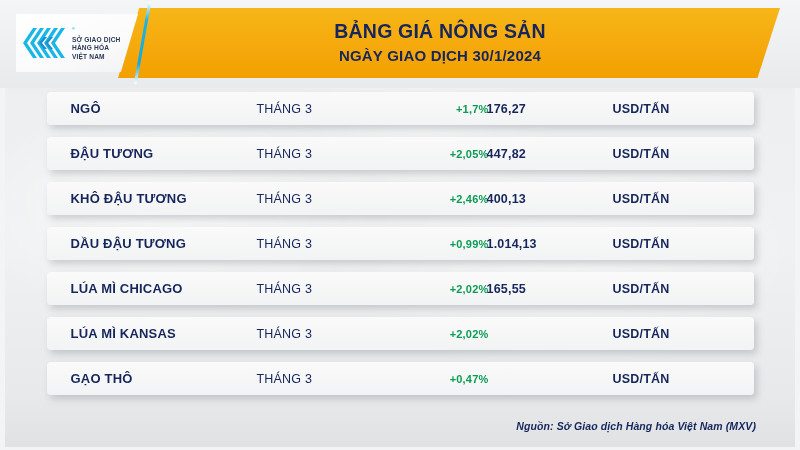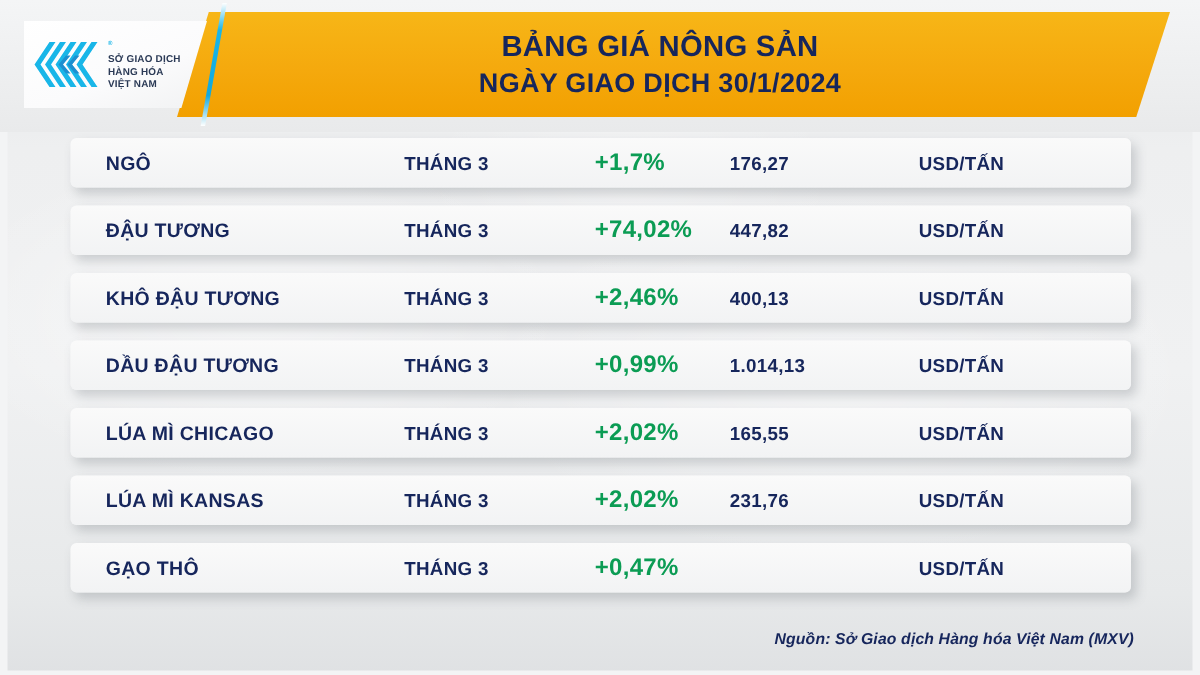"NGÀY GIAO DỊCH 30/1/2024" .banner-title .l2 { font-size: 18px -> 15px }
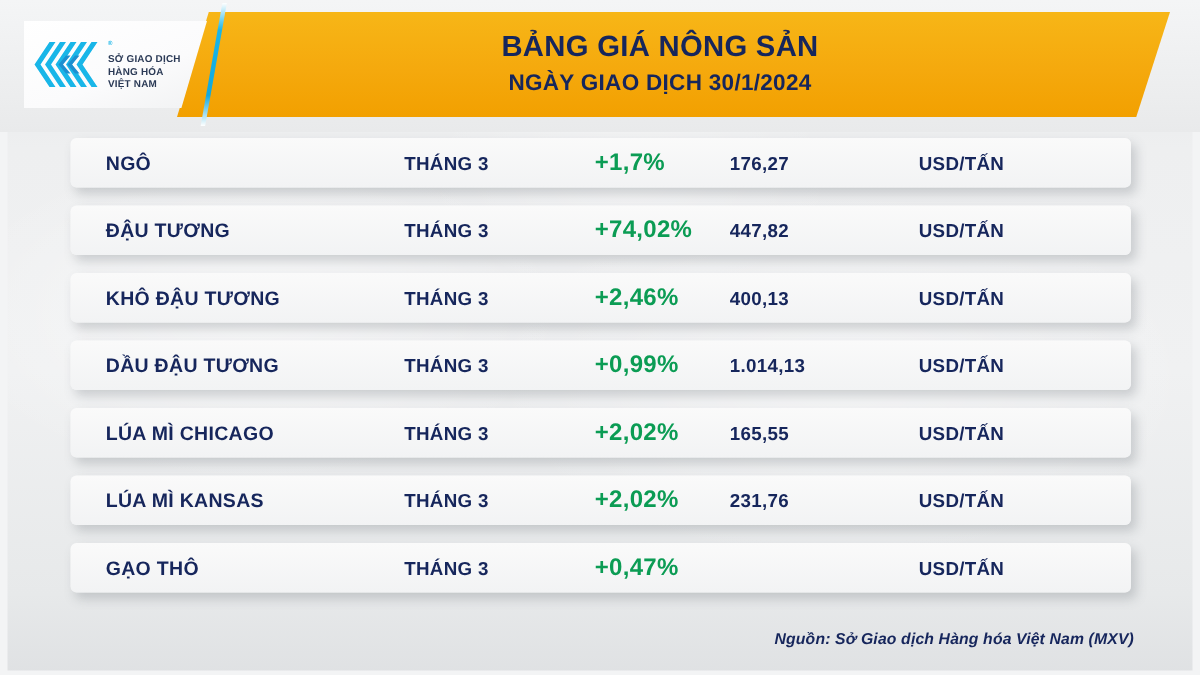"THÁNG 3" .c-month { font-weight: 700 -> 400; left: 223px -> 210px }
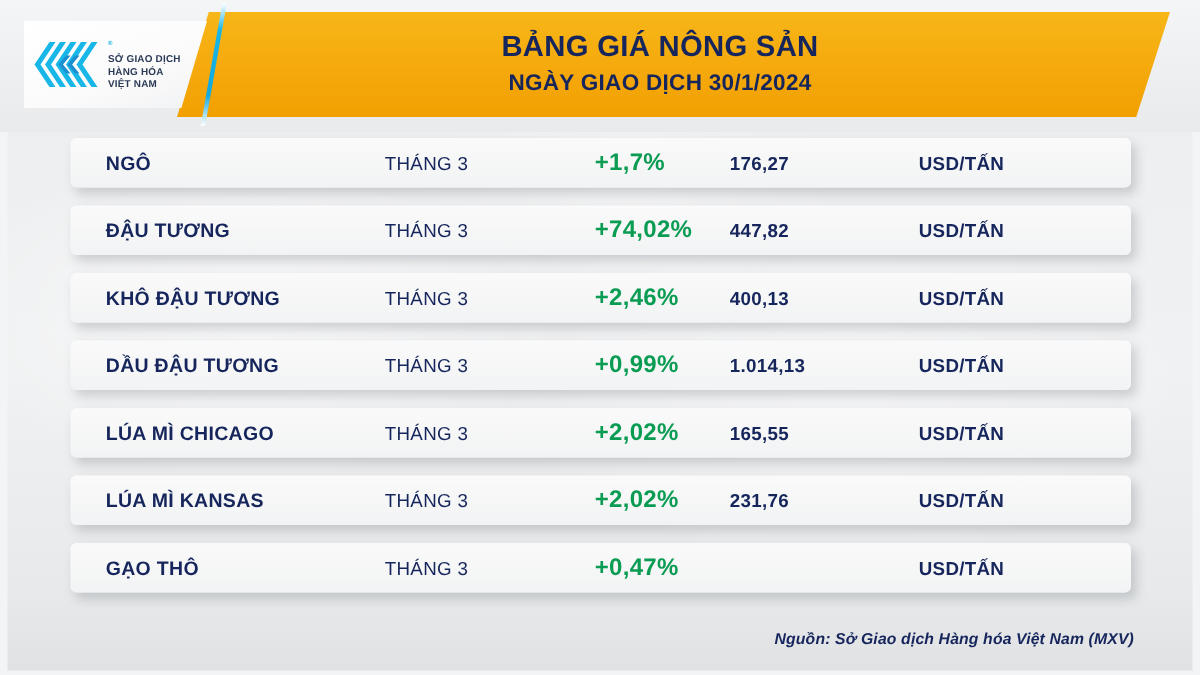"+1,7%" .c-chg { font-size: 16px -> 11px; text-align: left -> right }
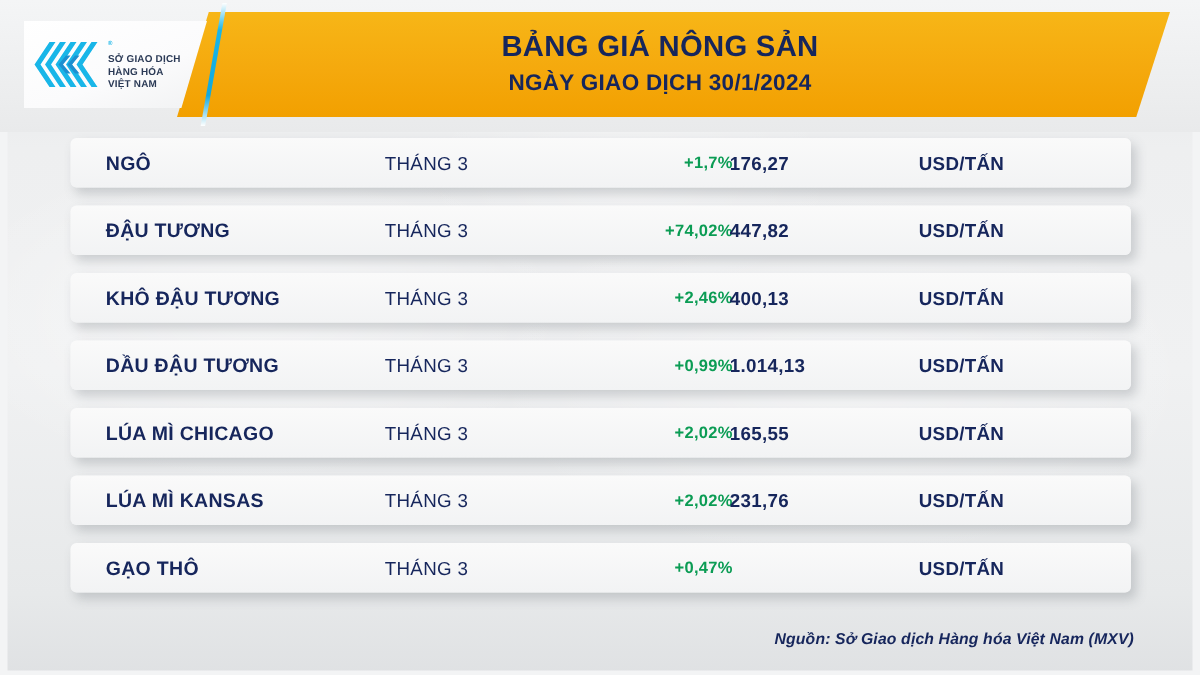"+74,02%" span.c-chg { text: +74,02% -> +2,05% }
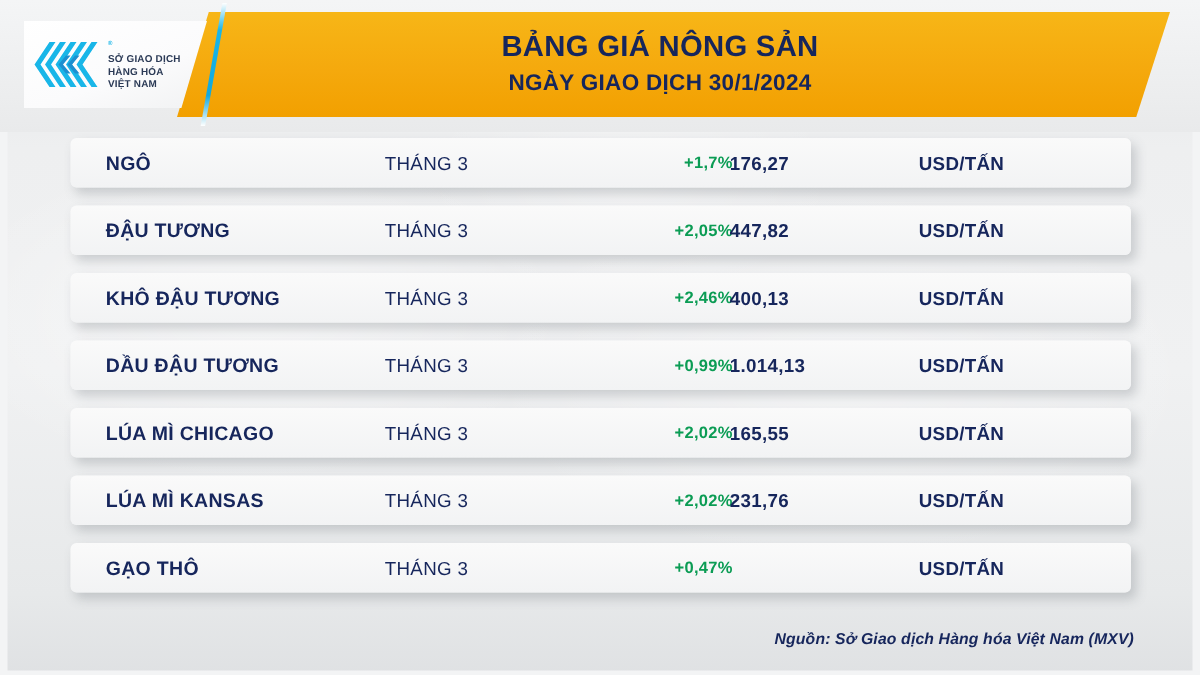"231,76" span.c-price { html: <span>231,76</span> -> none }
